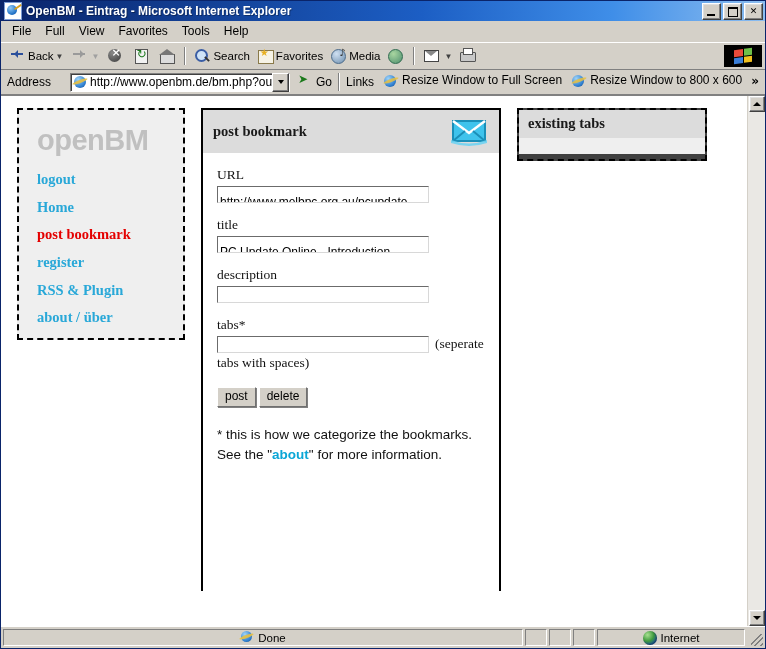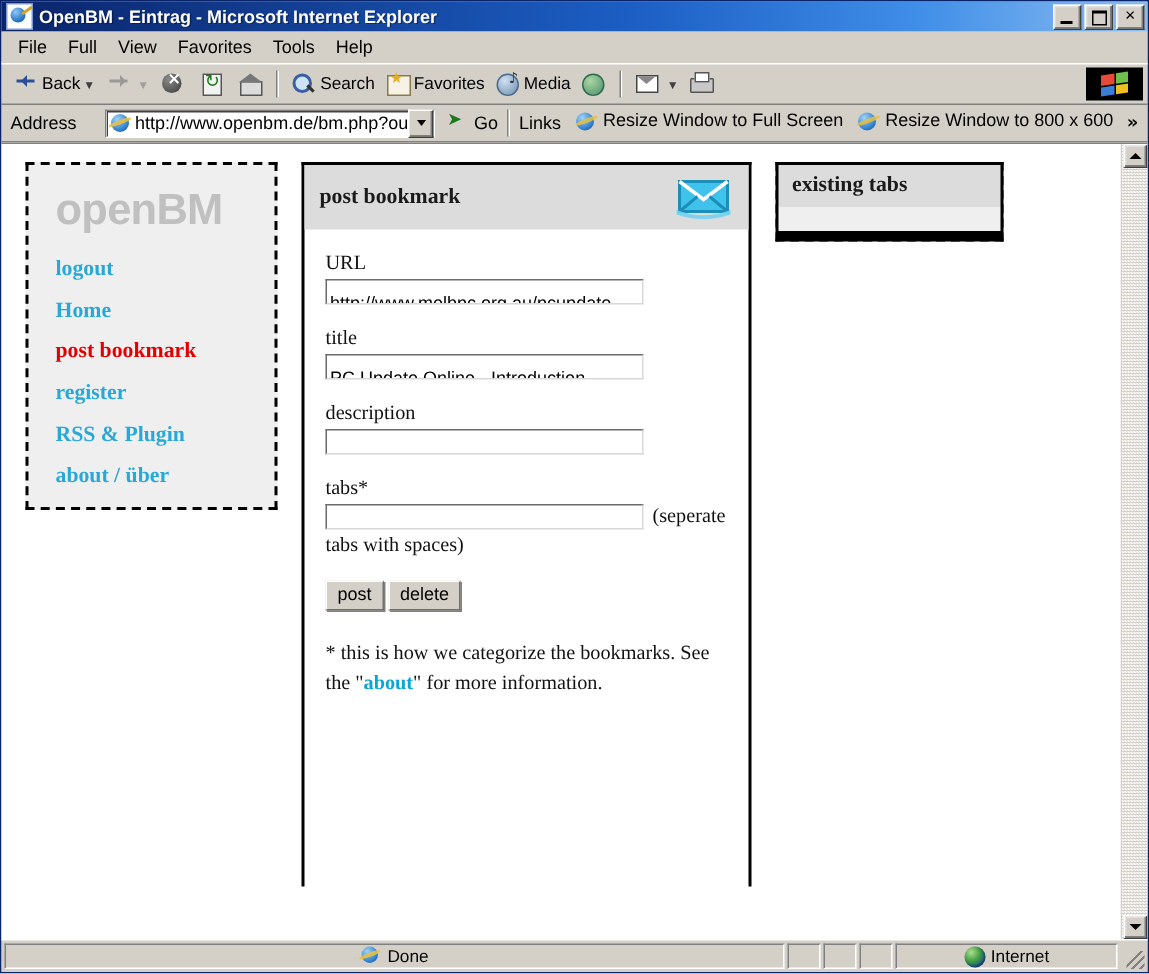"existing tabs" .rightpanel { background: #000000 -> #404040; width: 152px -> 190px }
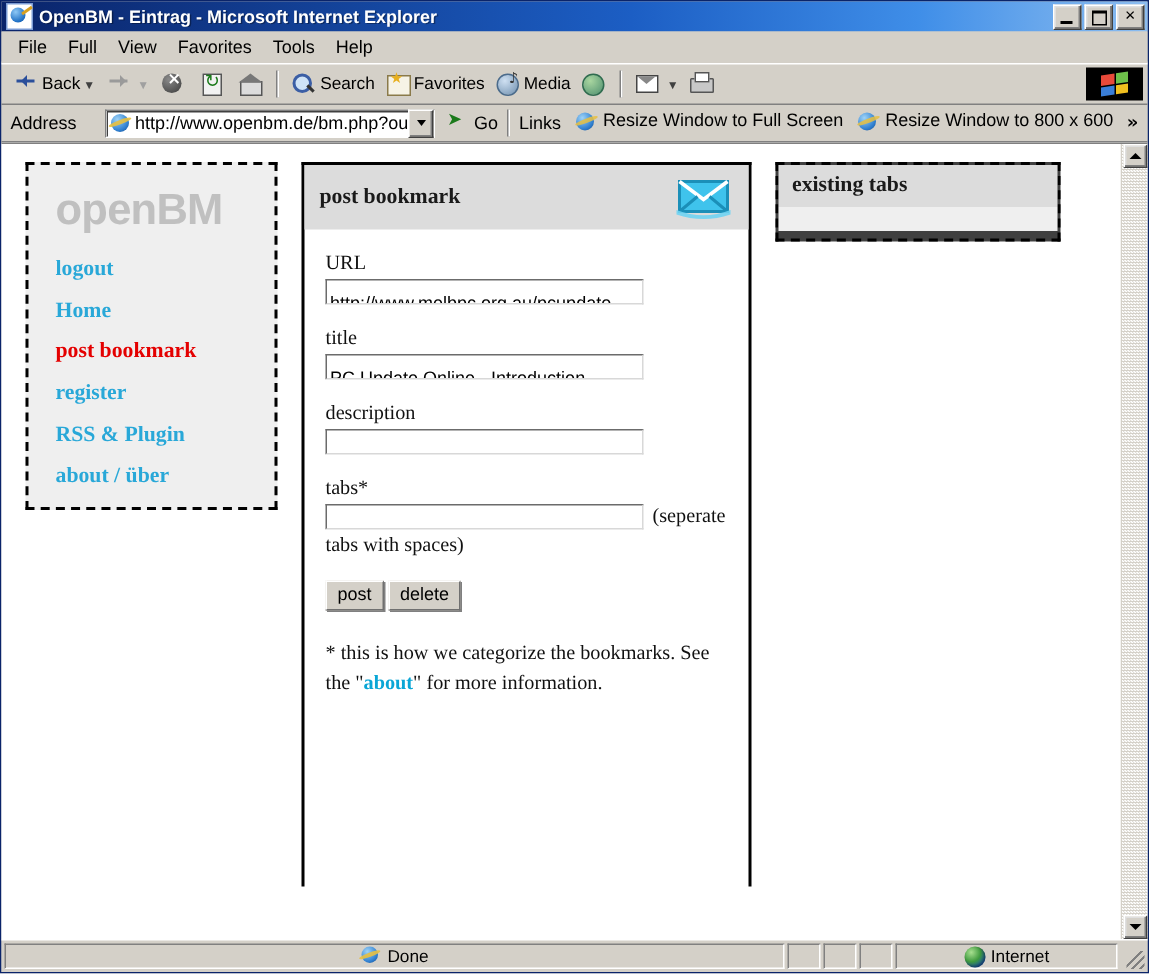"* this is how we" .para { font-family: Liberation Serif, serif -> Liberation Sans, sans-serif }
